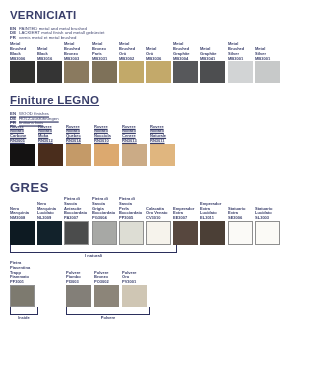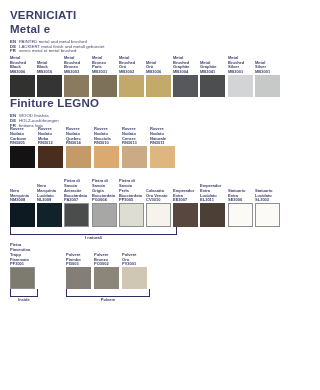"Metal e" div { html: <div>Metal e</div> -> none }
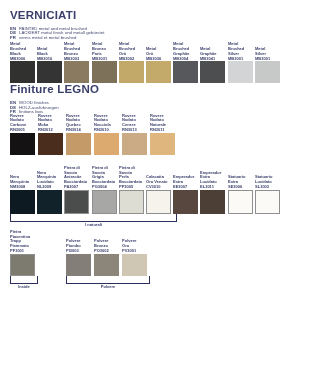"Finiture LEGNO" div { margin-top: 0 -> 11px; text-decoration: none -> underline }
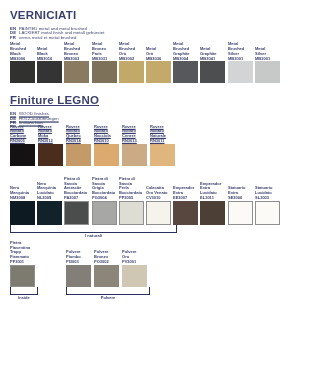"GRES" div.sec-title { html: none -> <div>GRES</div> }
